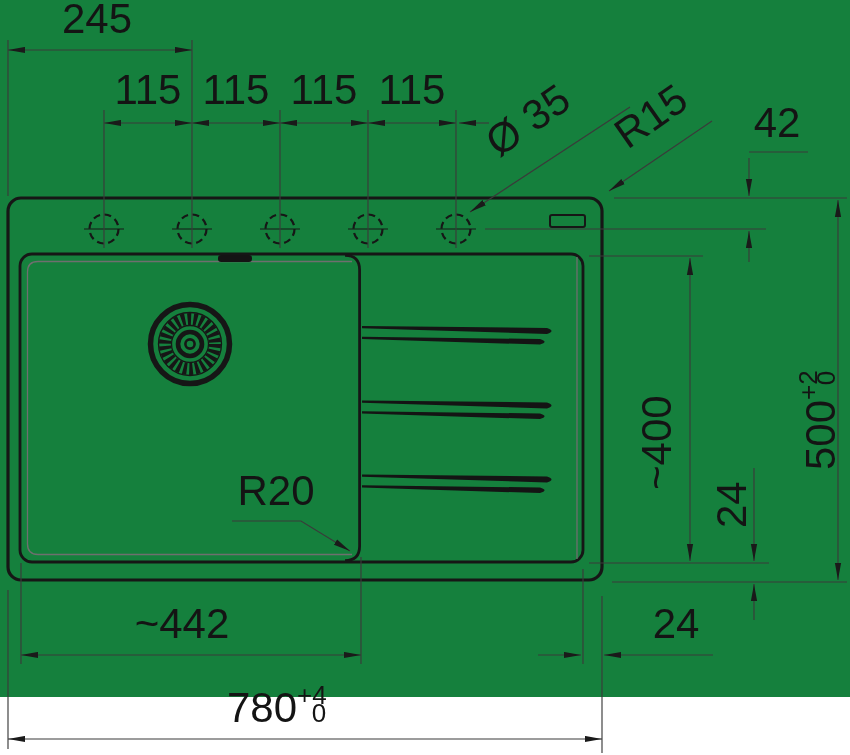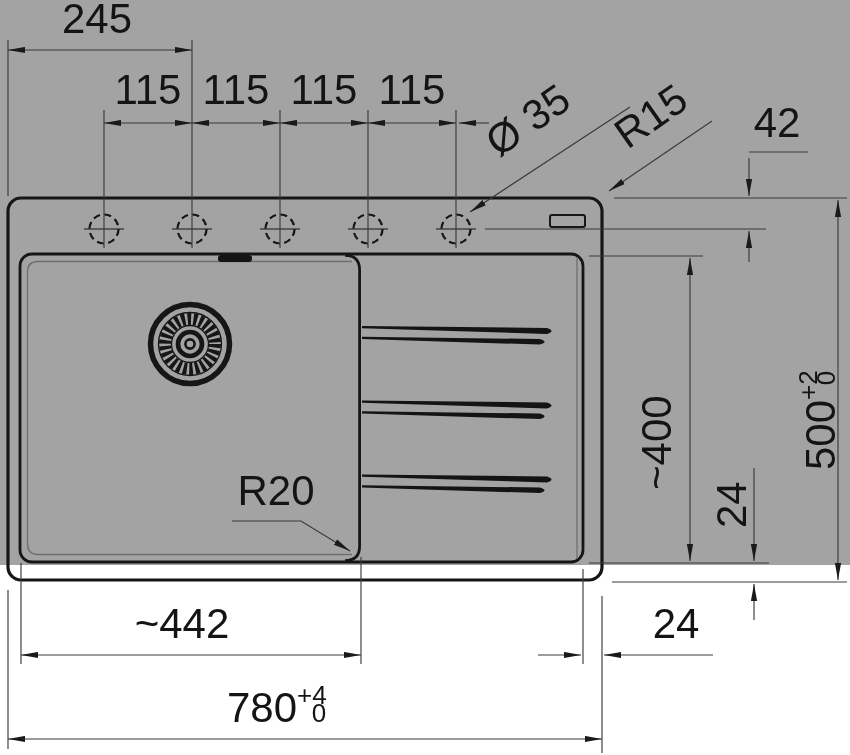"245" #stage { background: #a3a3a3 -> #15803d; height: 565px -> 697px }
